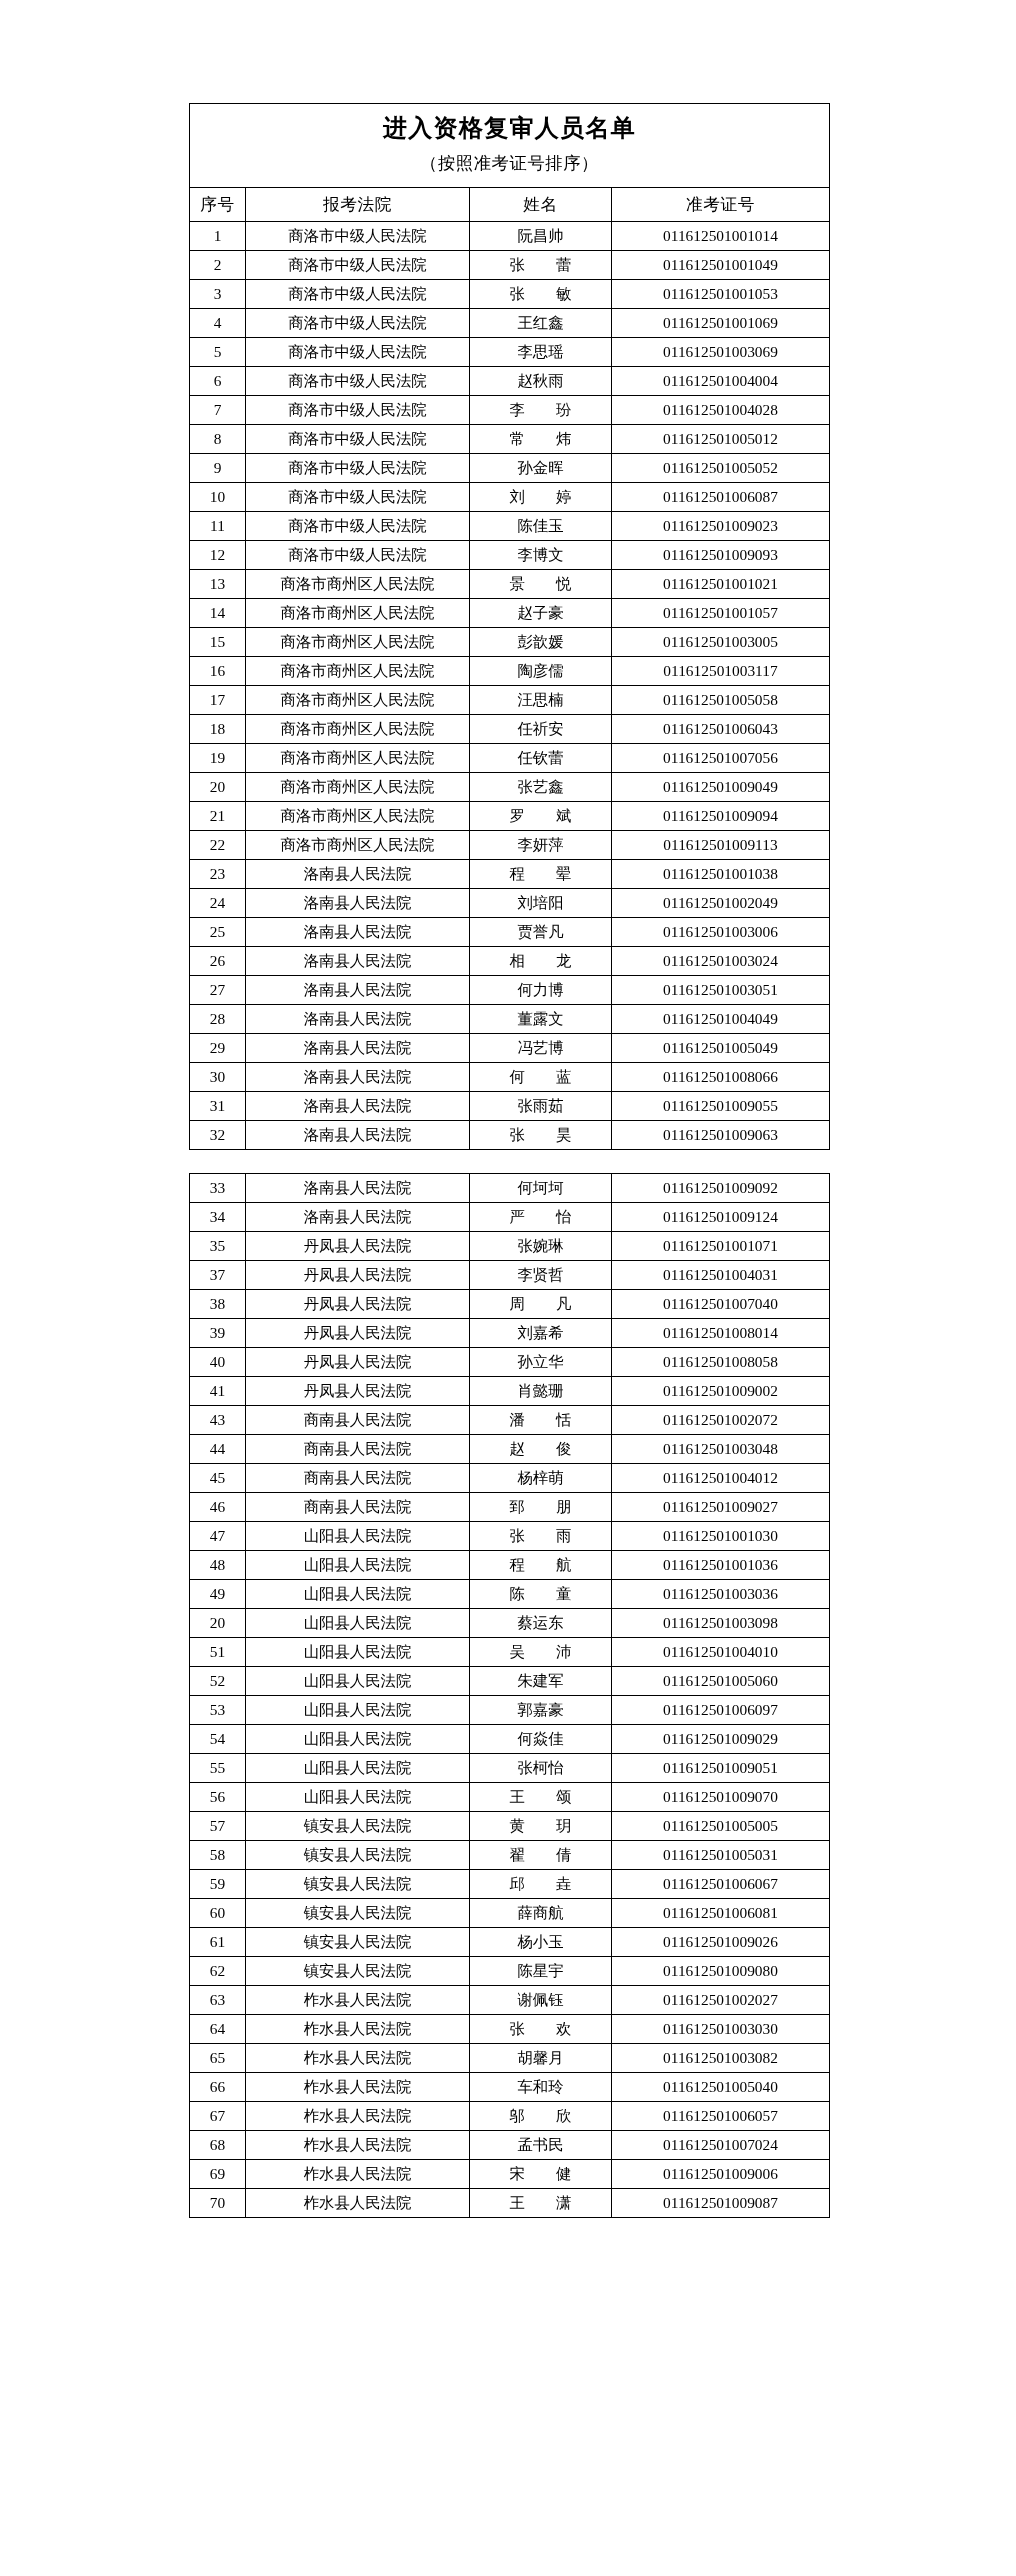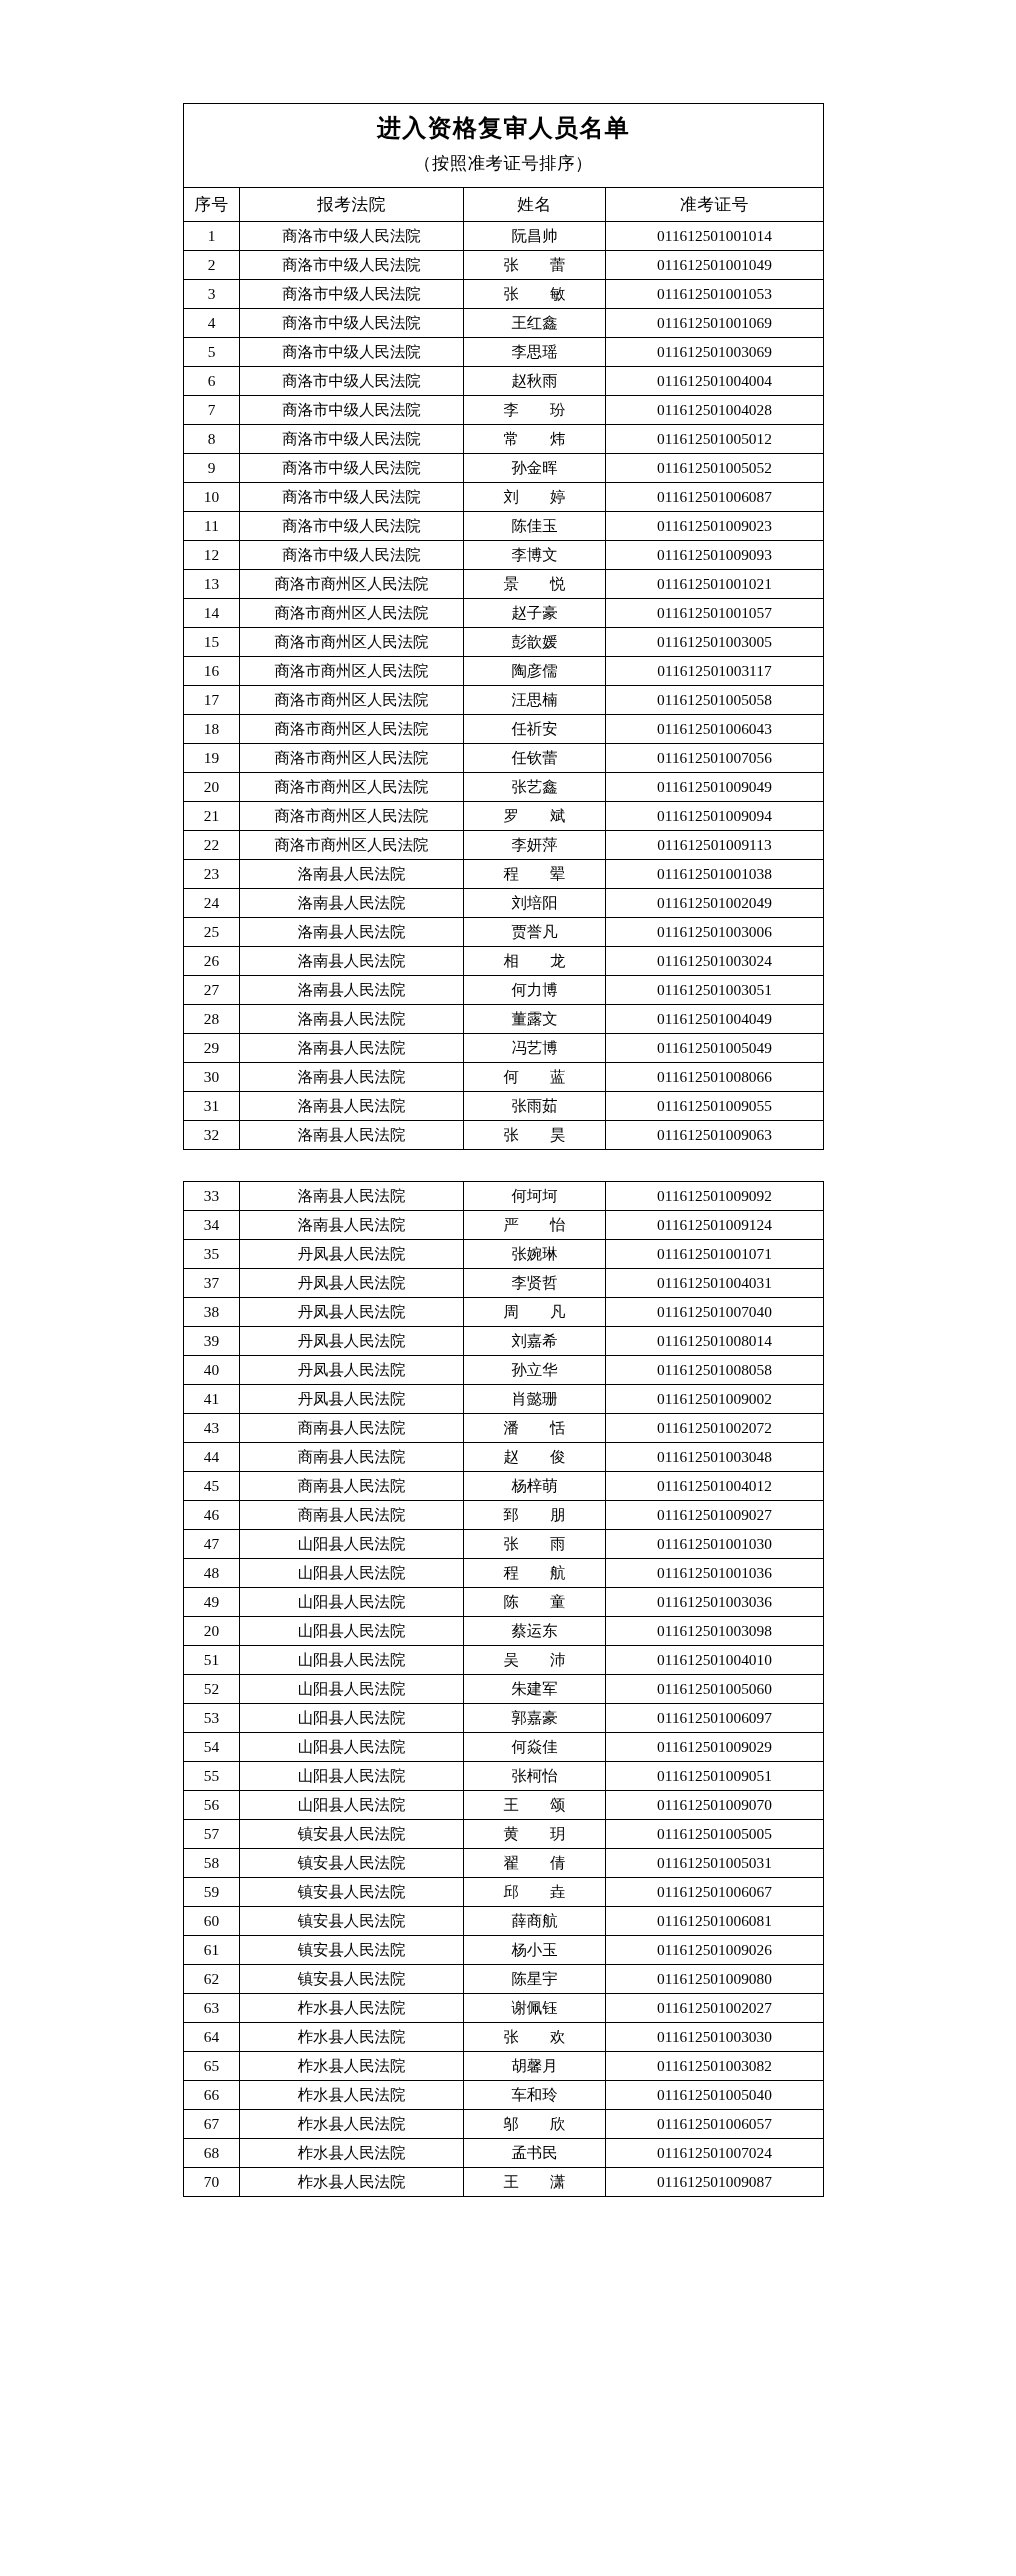"进入资格复审人员名单" .doc-wrap { left: 183px -> 189px }
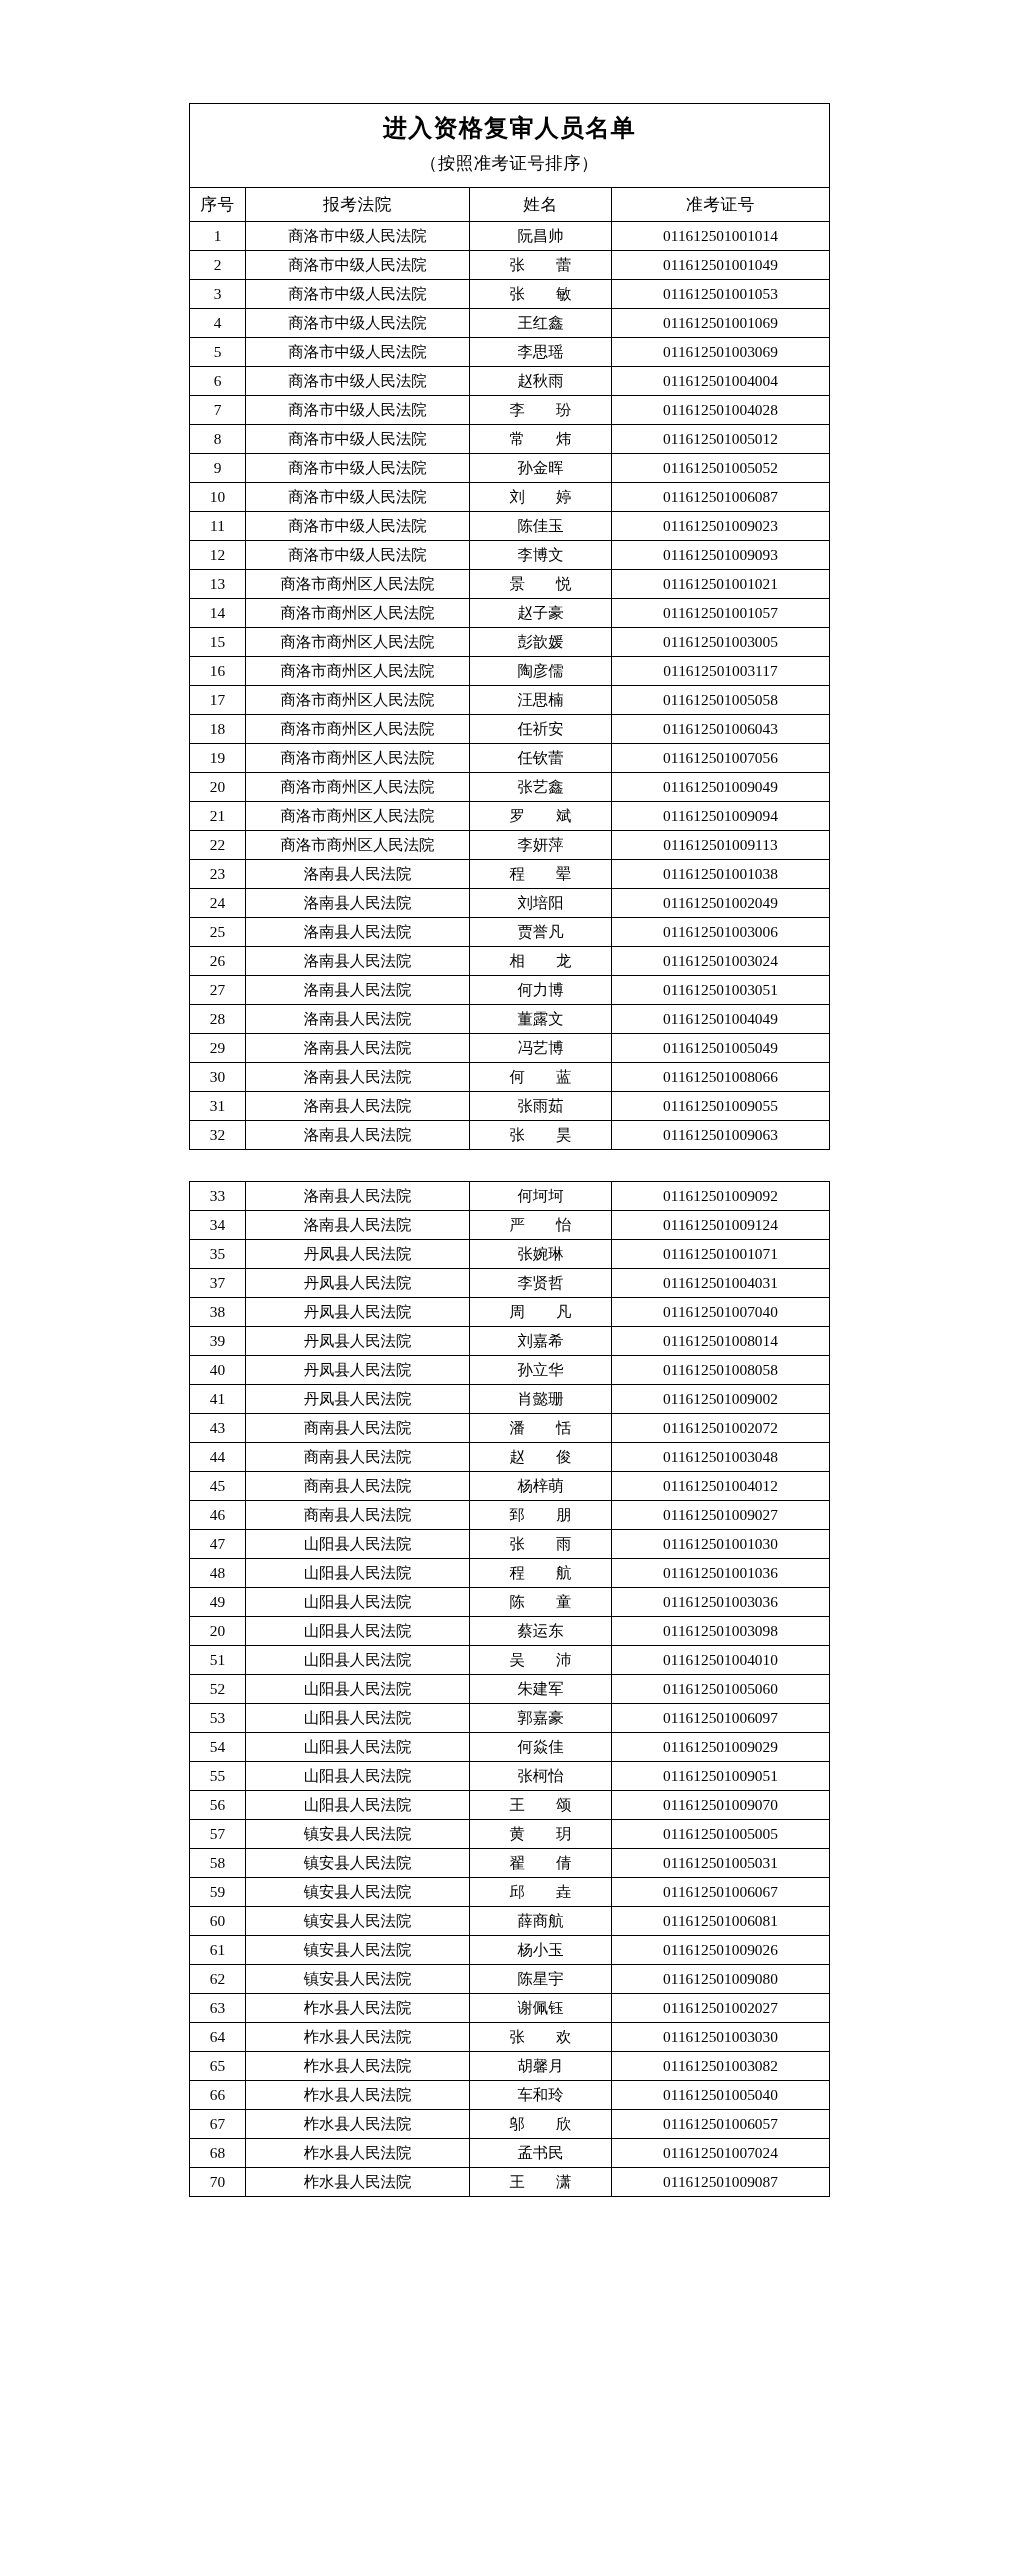"33" table.tbl2 { margin-top: 31px -> 23px }
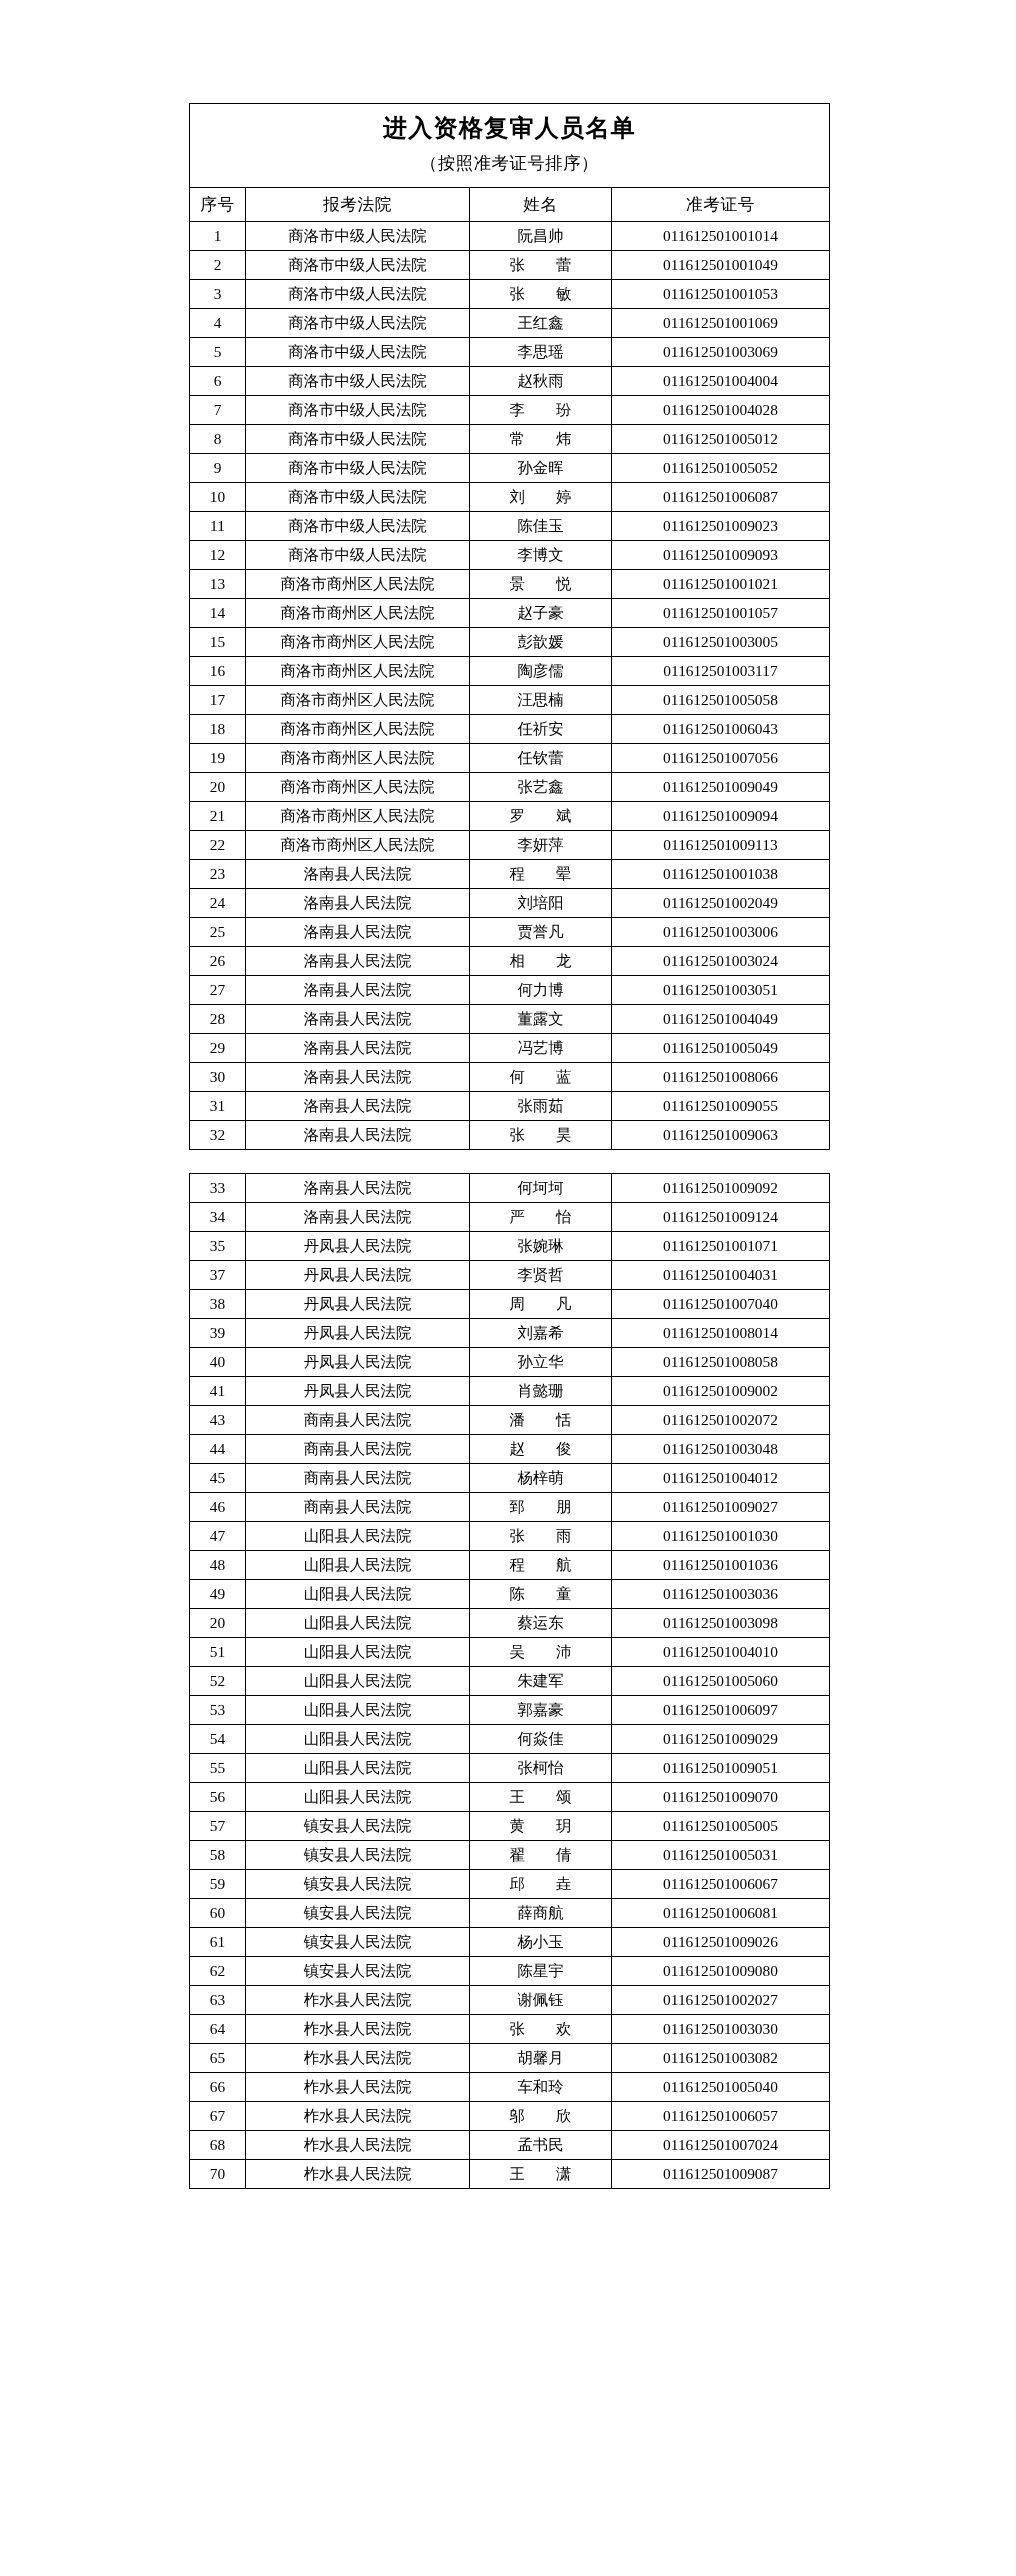"69" tr.row { html: none -> <tr> <td>69</td> <td>柞水县人民法院</td> <td><span> <span>宋</span> <span>健</span> </span></td> <td>011612501009006</td> </tr> }
